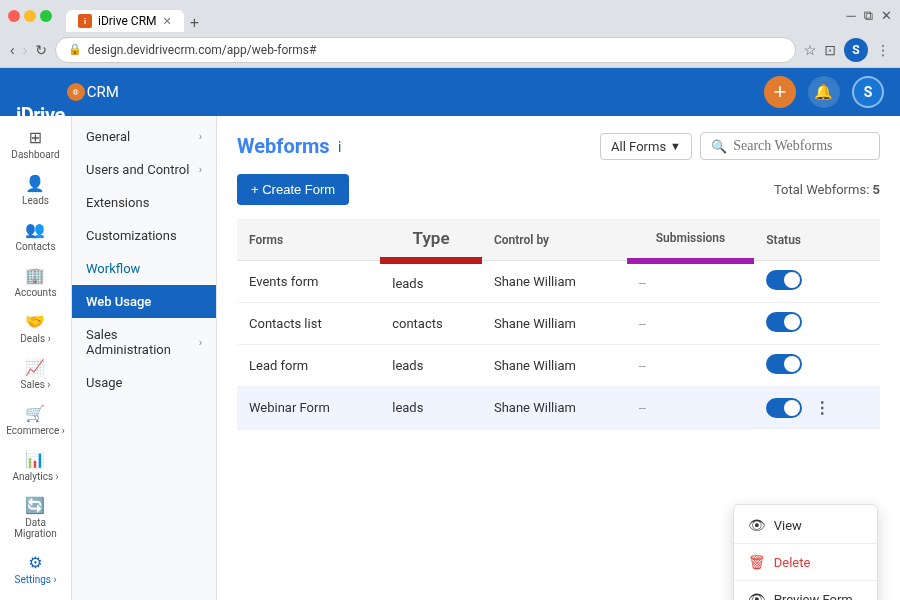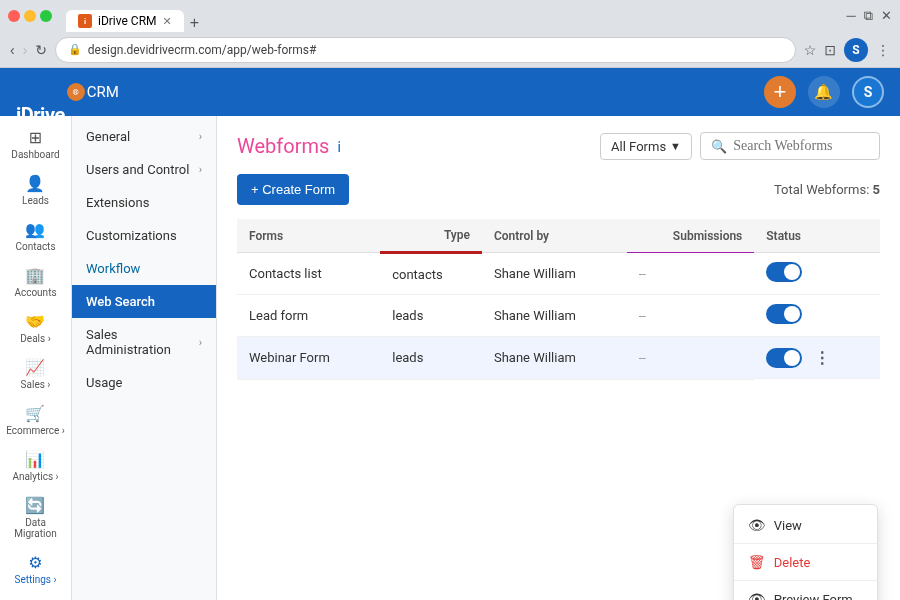"Webforms" h1 { color: #ec4899 -> #3b82f6; font-weight: 400 -> 700 }
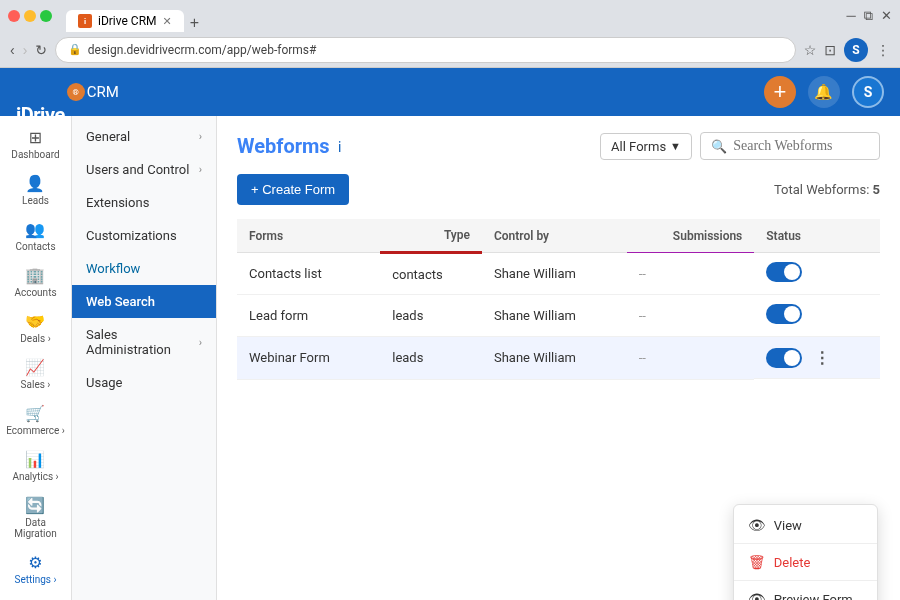"Type" th { border-bottom: 3px solid #b91c1c -> 7px solid #b91c1c; font-size: 12px -> 17px; text-align: right -> center }
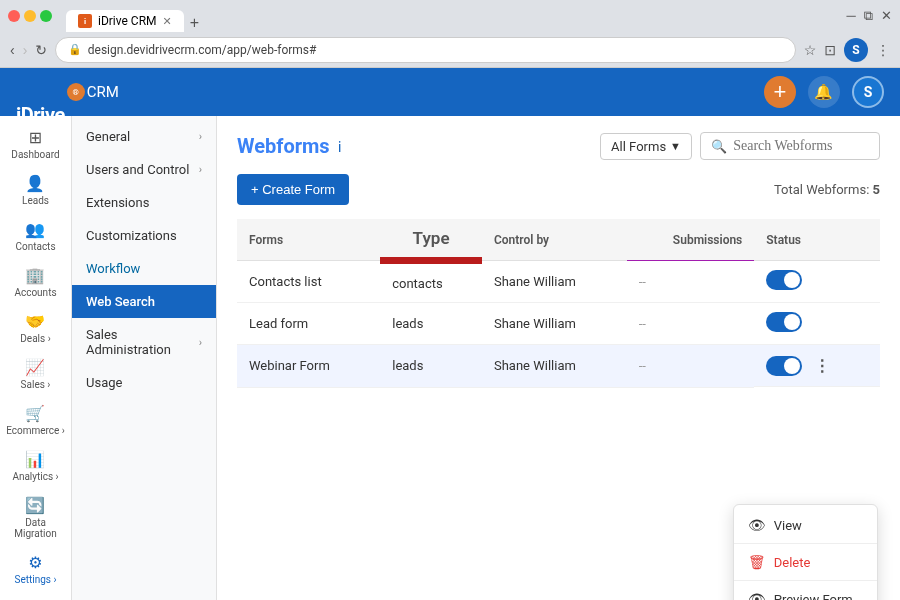"Submissions" th { border-bottom: 1px solid #a21caf -> 6px solid #a21caf; text-align: right -> center }
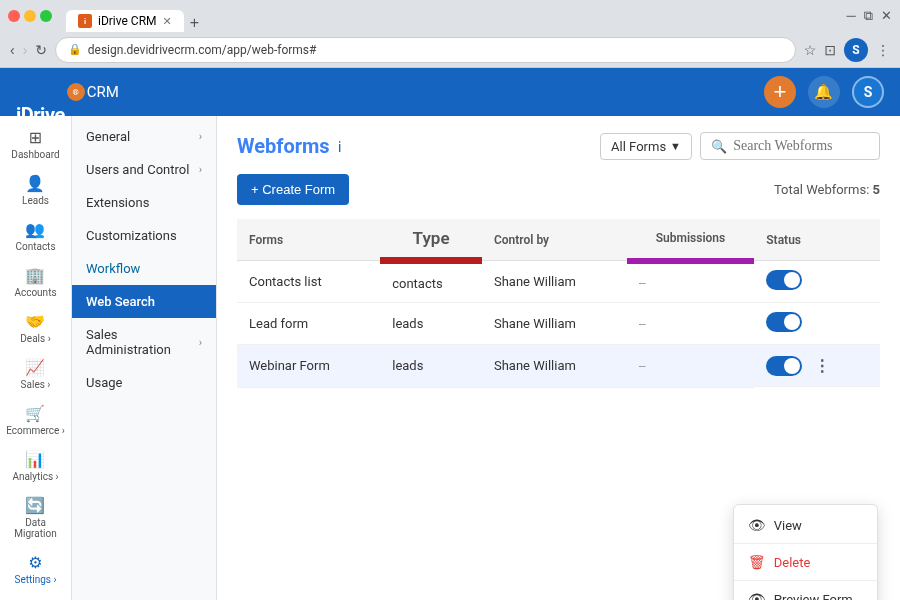"Events form" tr { html: none -> <tr> <td>Events form</td> <td>leads</td> <td>Shane William</td> <td>--</td> <td> <div> <div></div> </div> </td> </tr> }
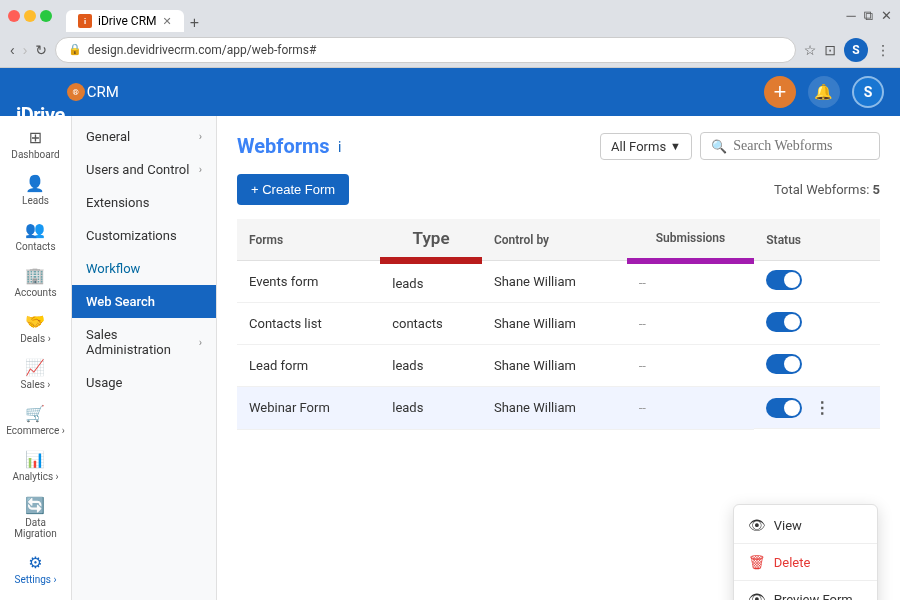"Web Search" div { text: Search -> Usage }
